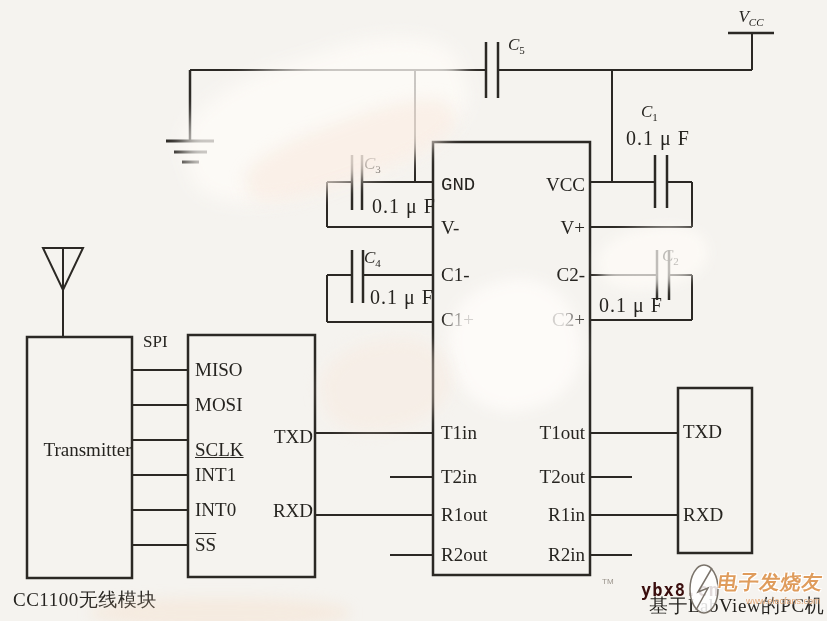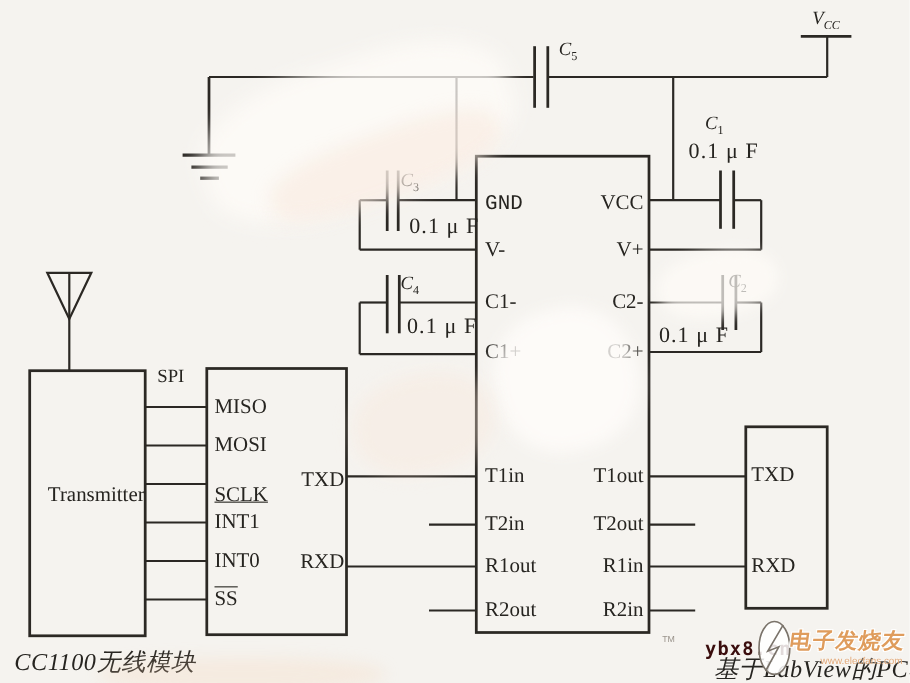"CC1100无线模块" .caption { font-size: 22px -> 19px; font-style: italic -> none }
